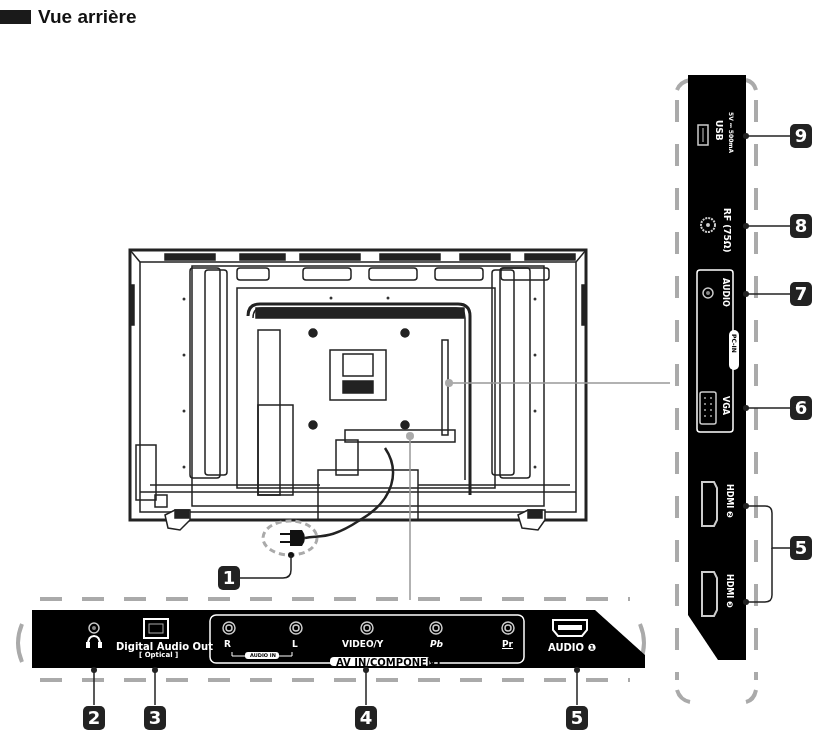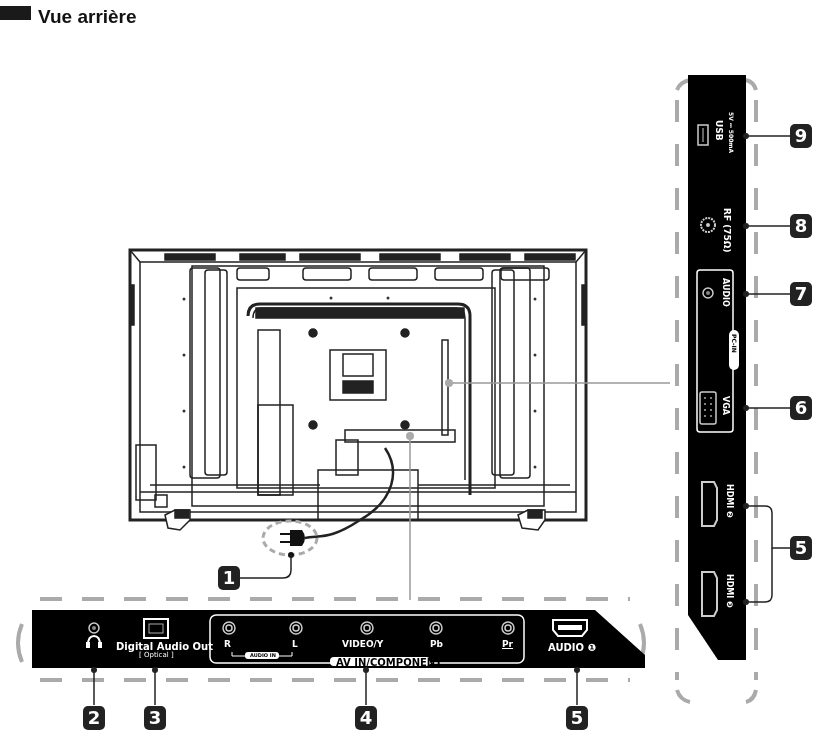"Vue arrière" .title { align-items: flex-start -> center }
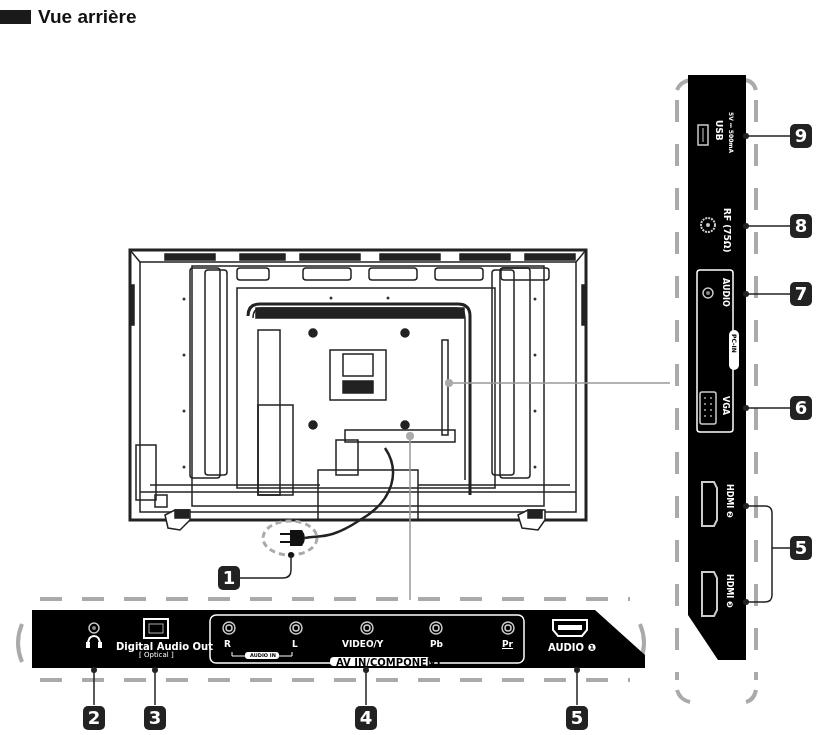"Pb" div.lbl { font-style: none -> italic }
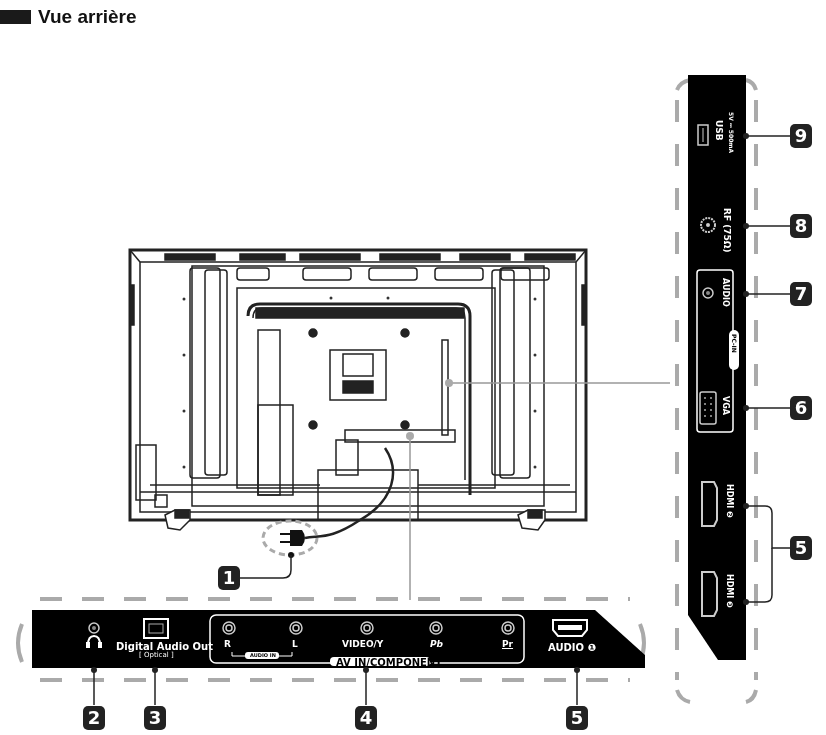"[ Optical ]" div.lbl { font-weight: normal -> bold }
